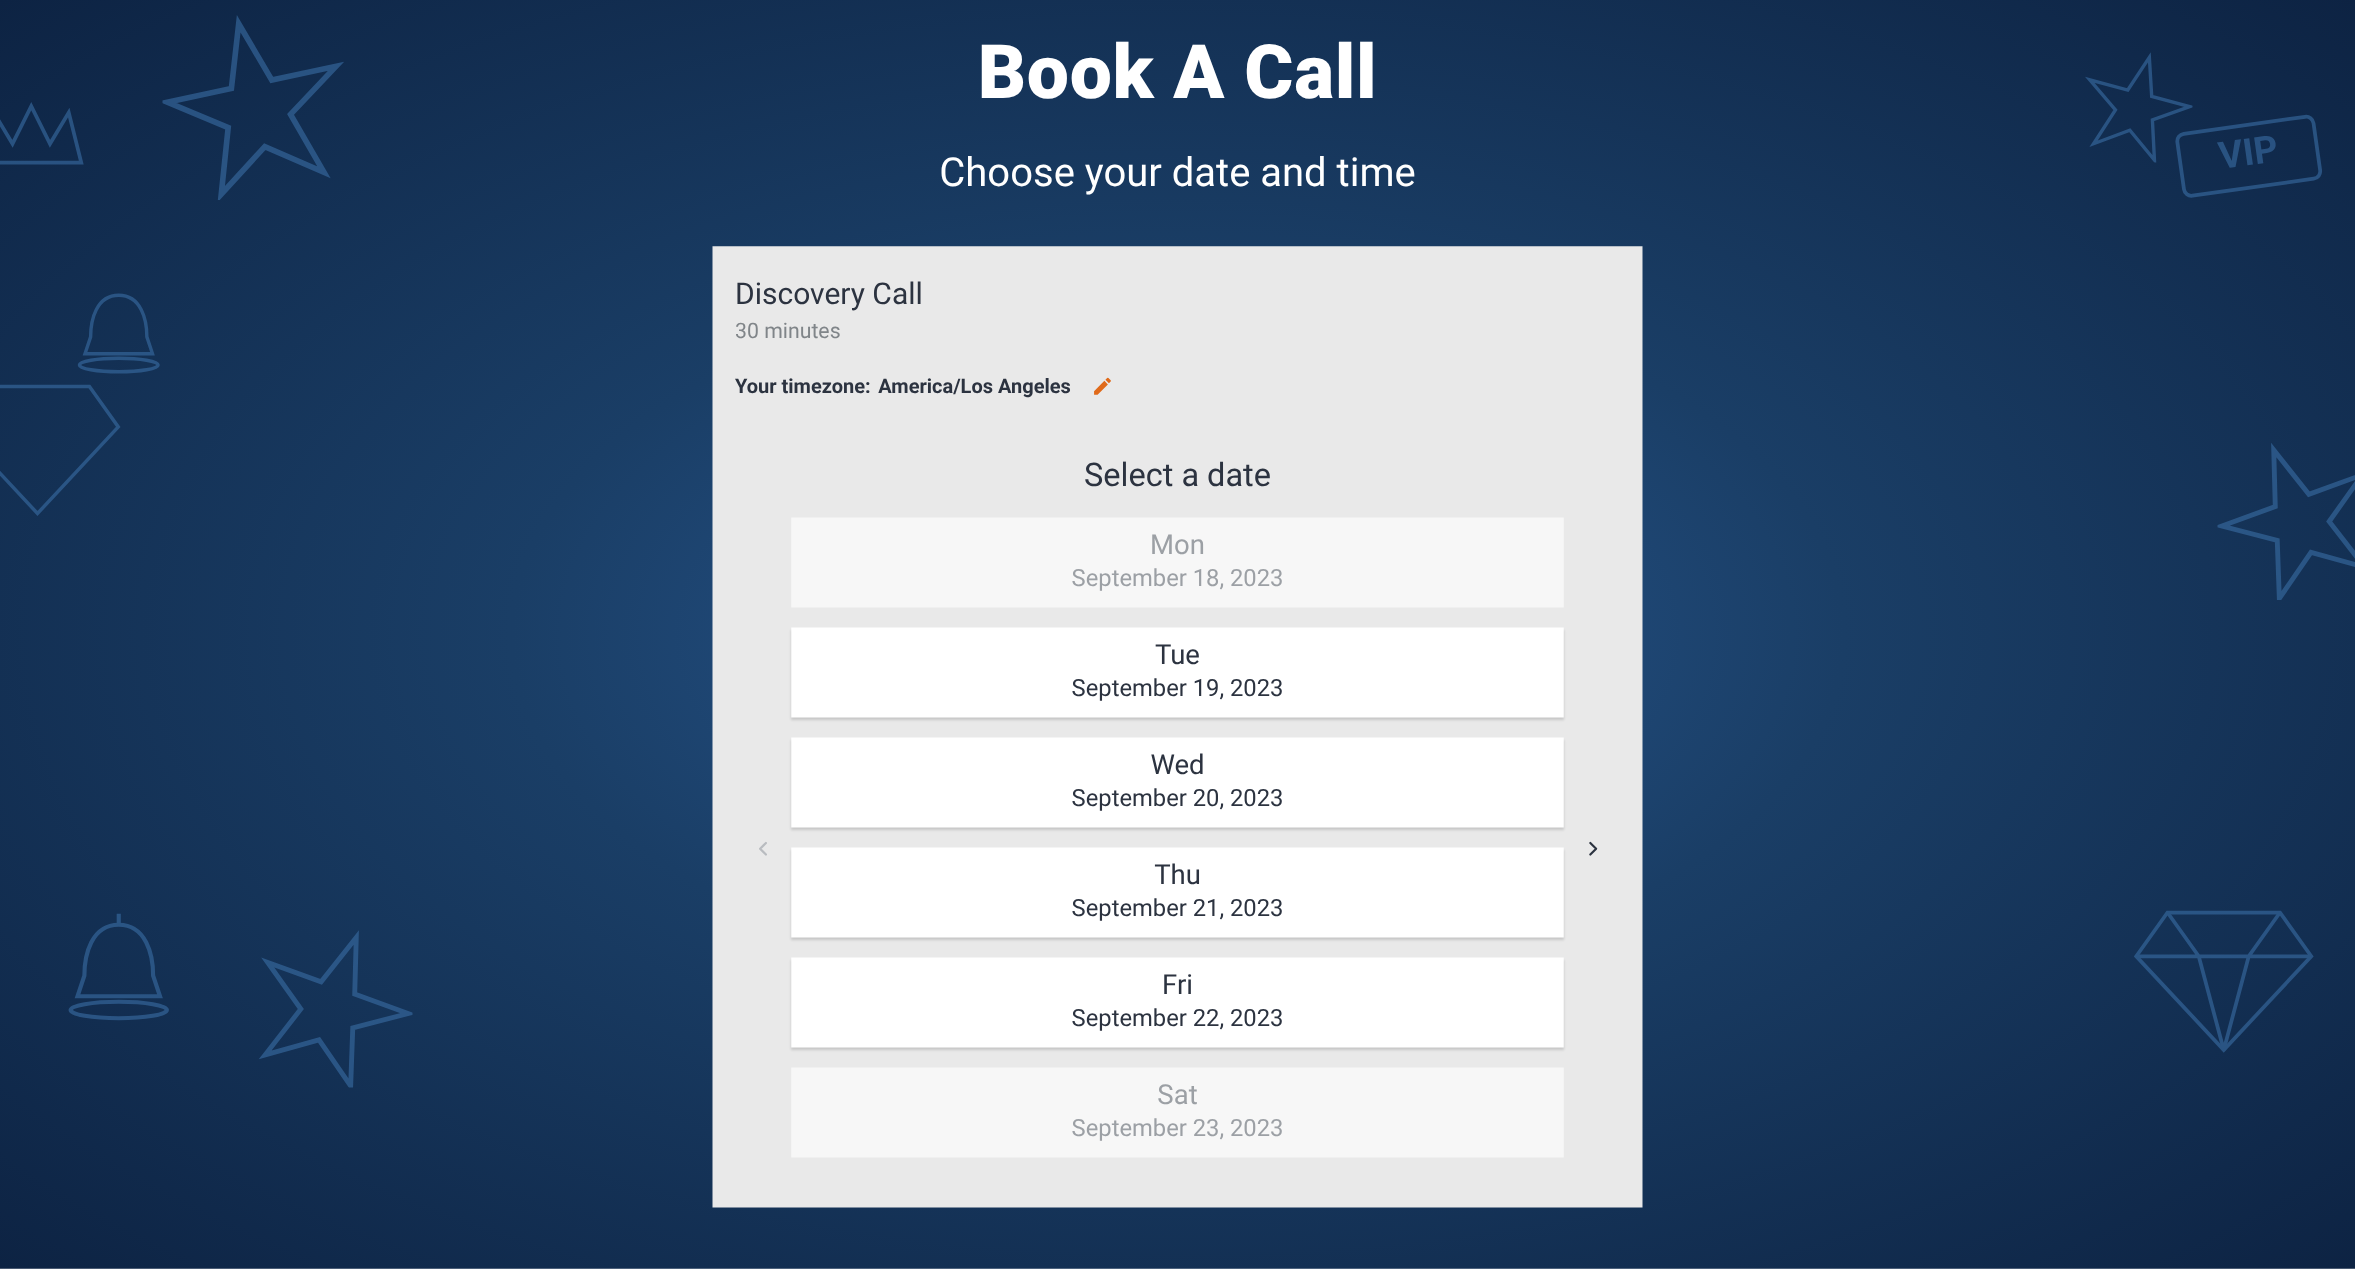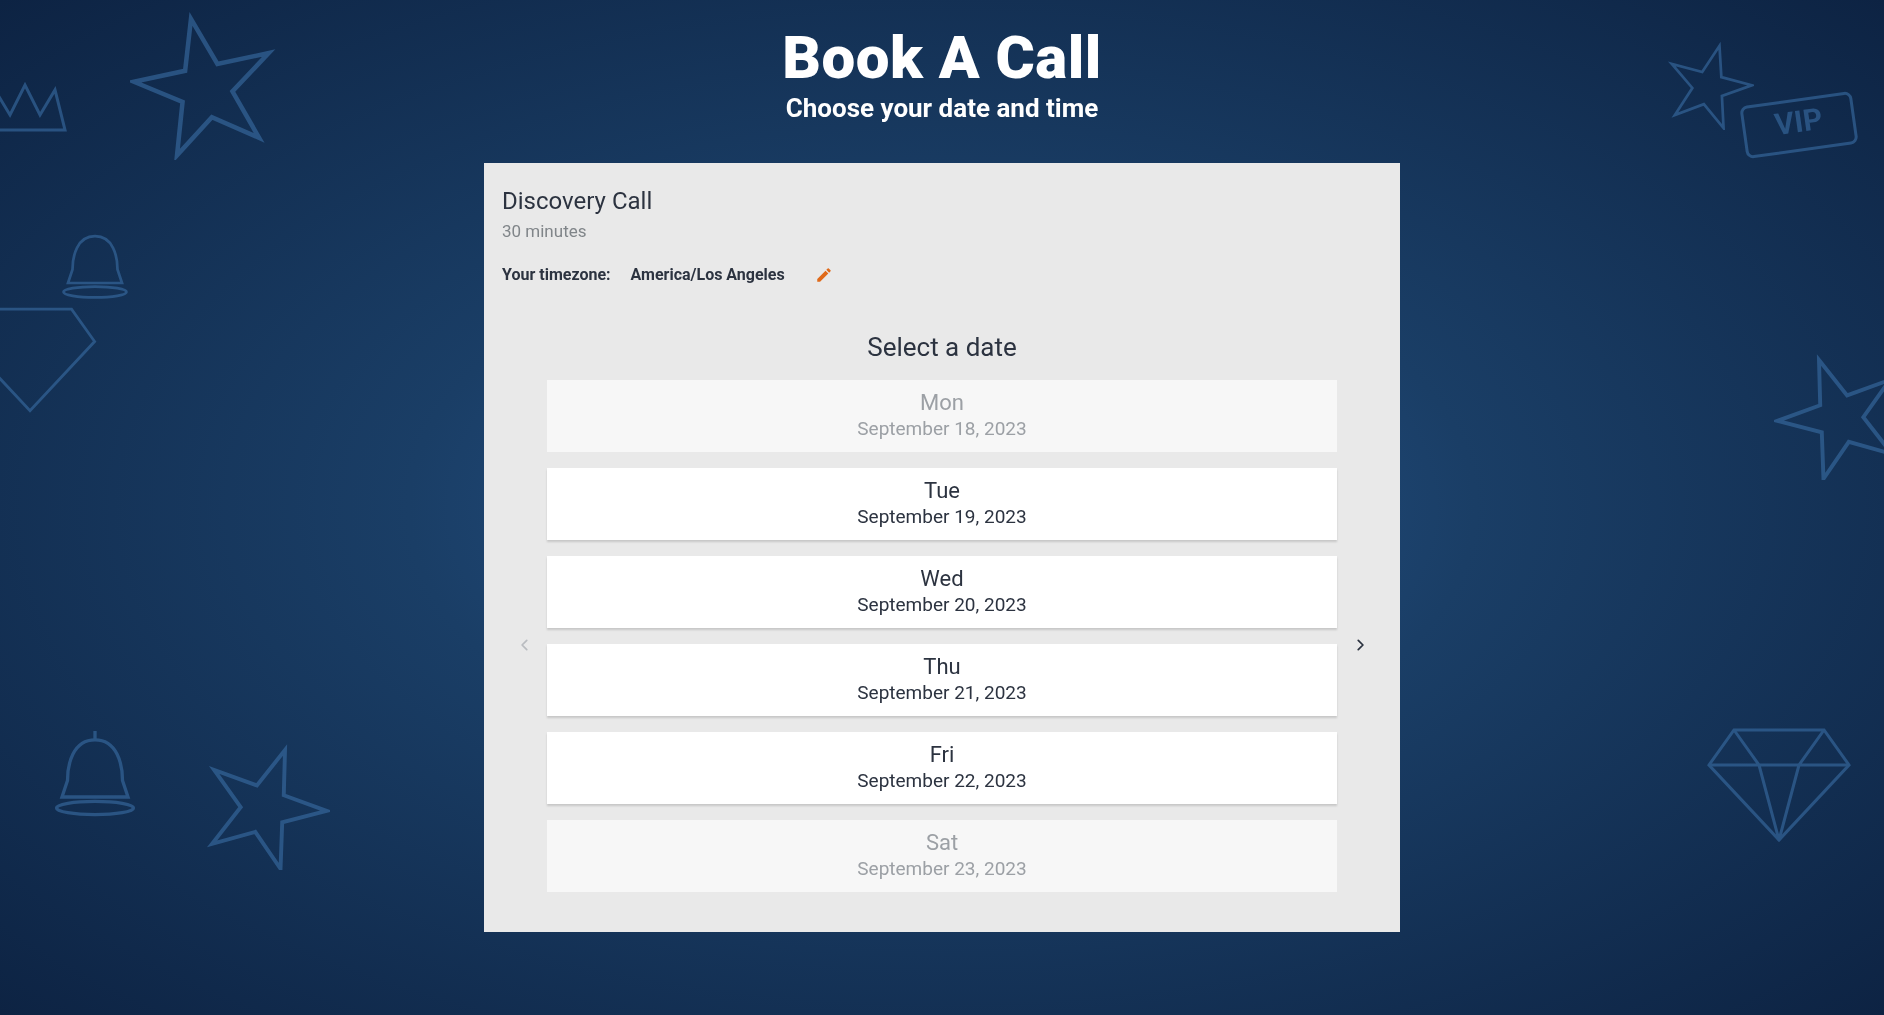"Choose your date and time" .page-subtitle { font-size: 26px -> 32px; font-weight: 700 -> 400; margin-top: none -> 26px }
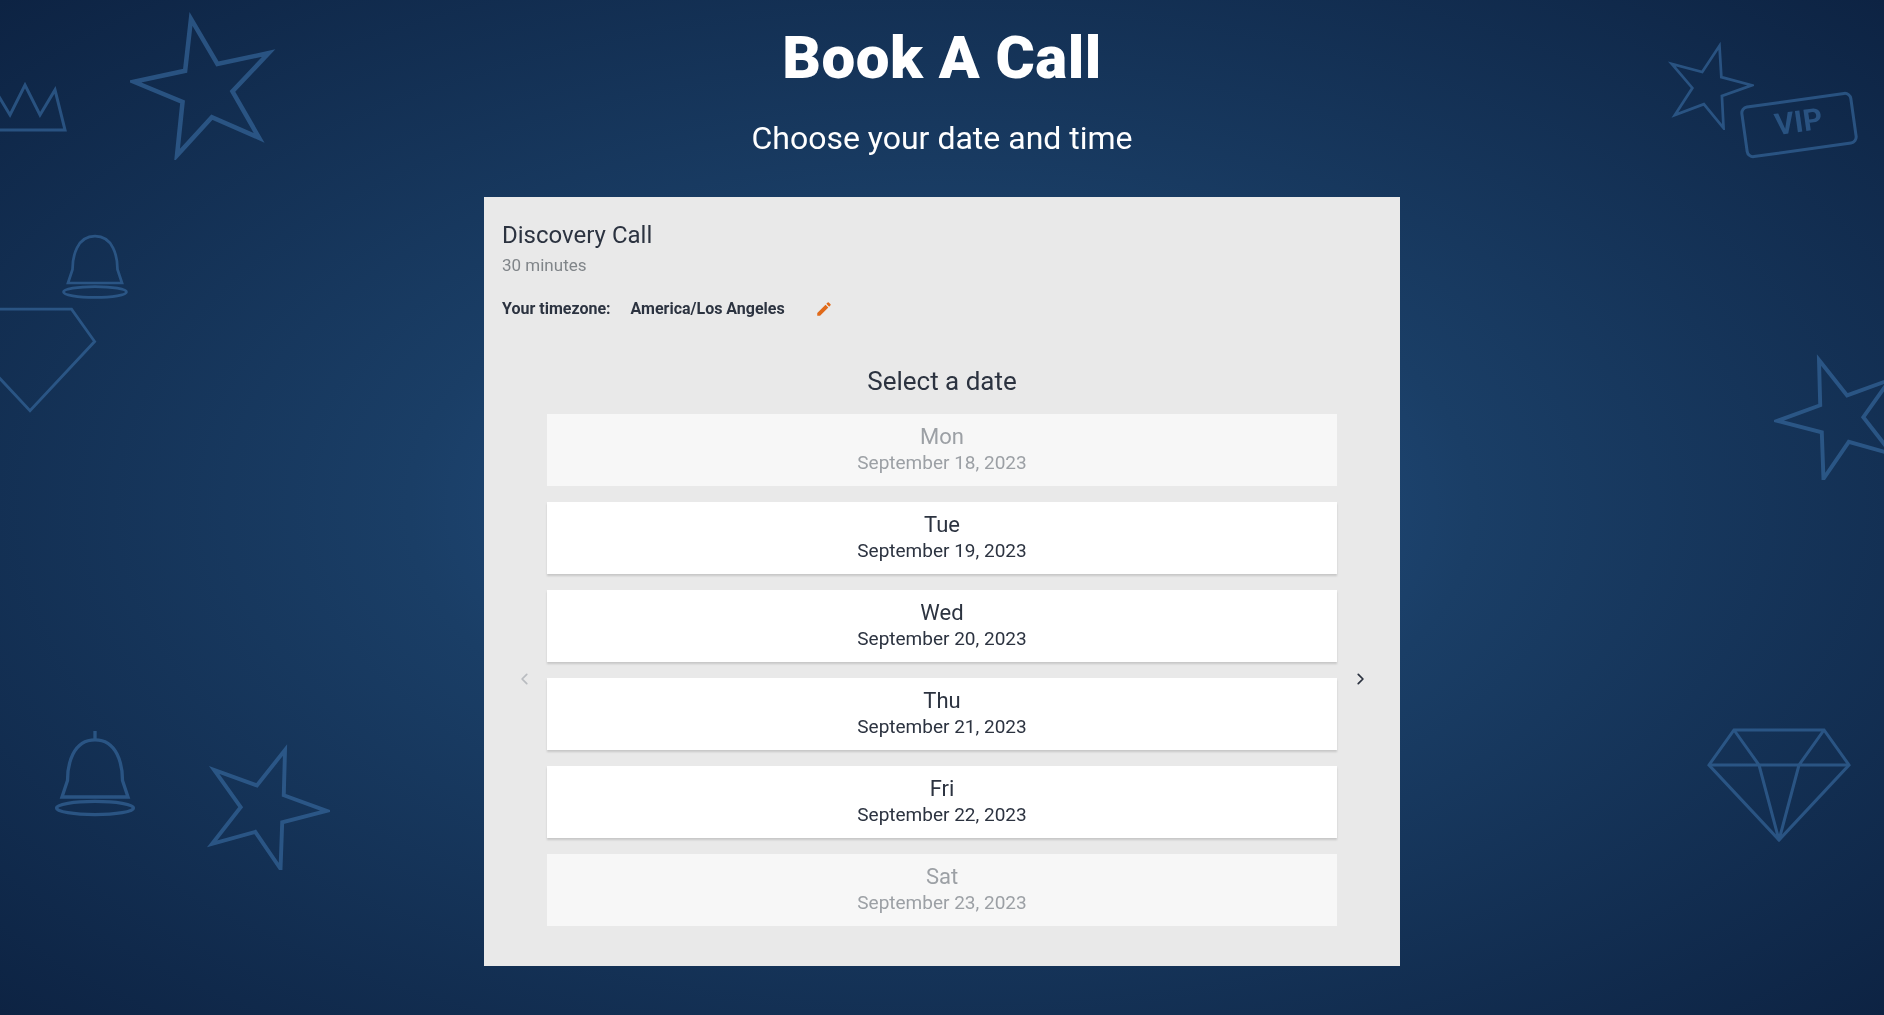"Discovery Call" .card { width: 916px -> 744px }
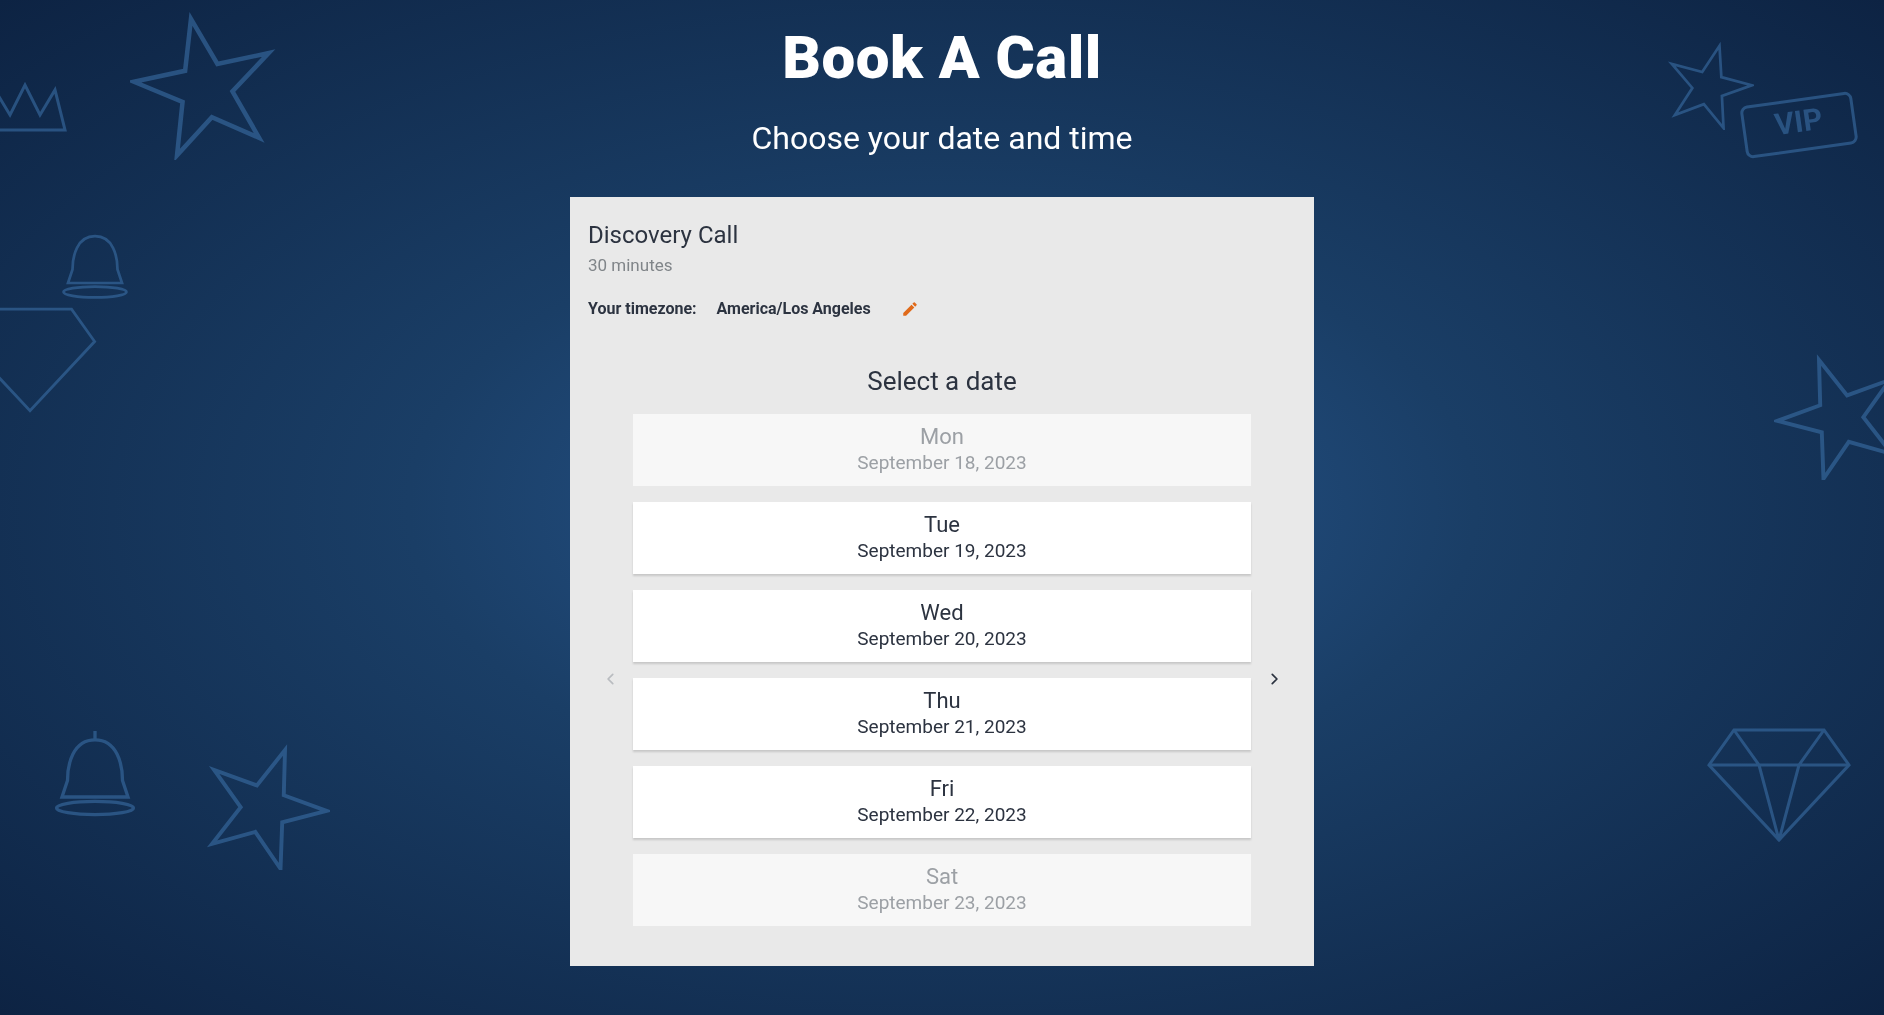"Your timezone:" .tz-row { gap: 20px -> 6px }
